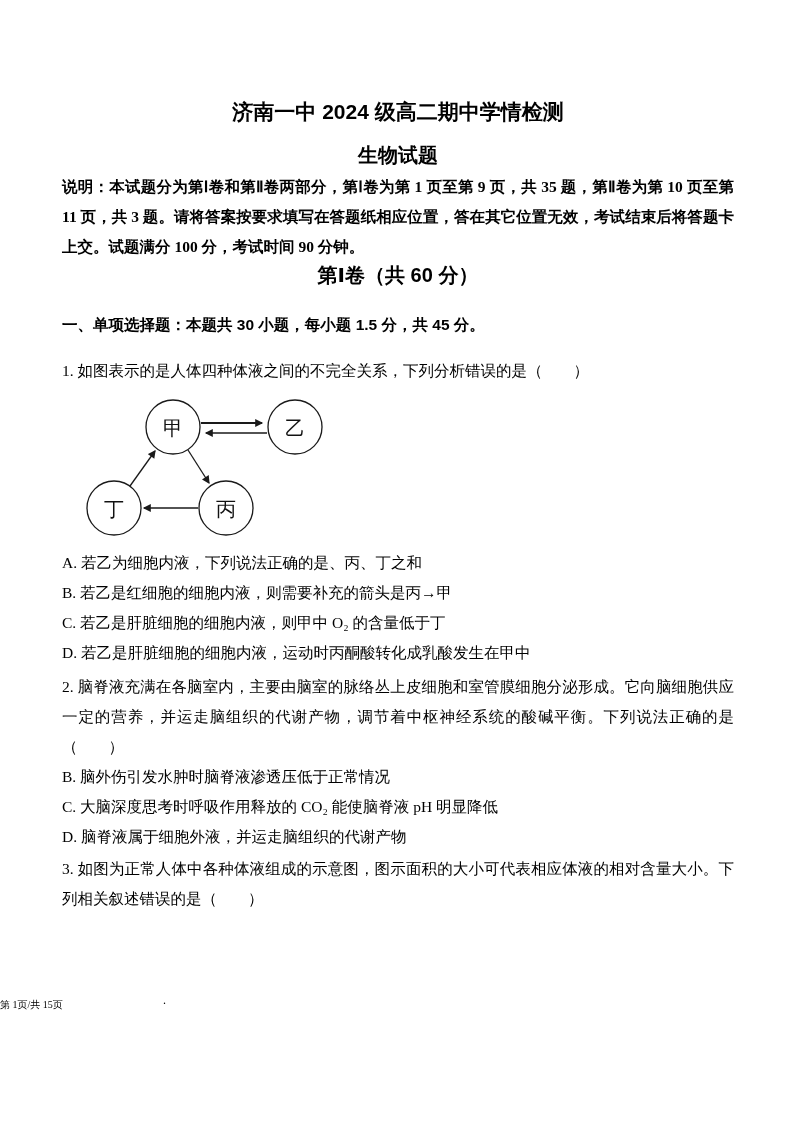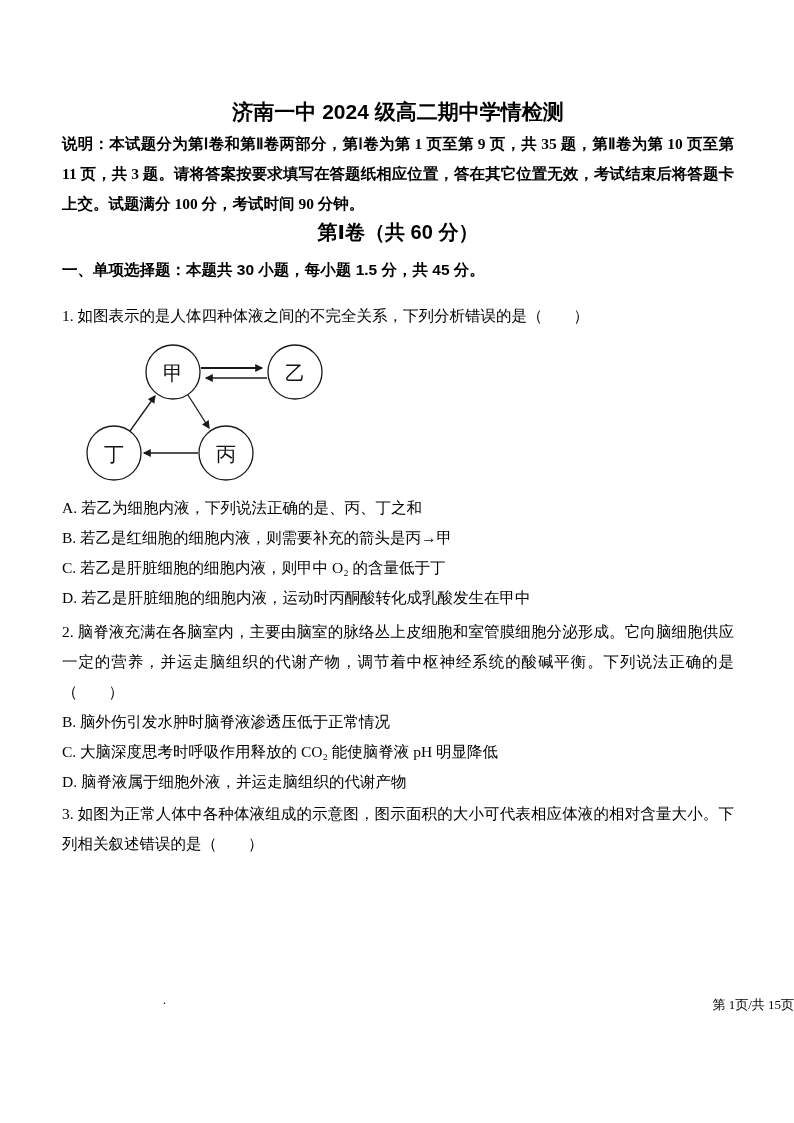"生物试题" div.subtitle { html: none -> <div>生物试题</div> }
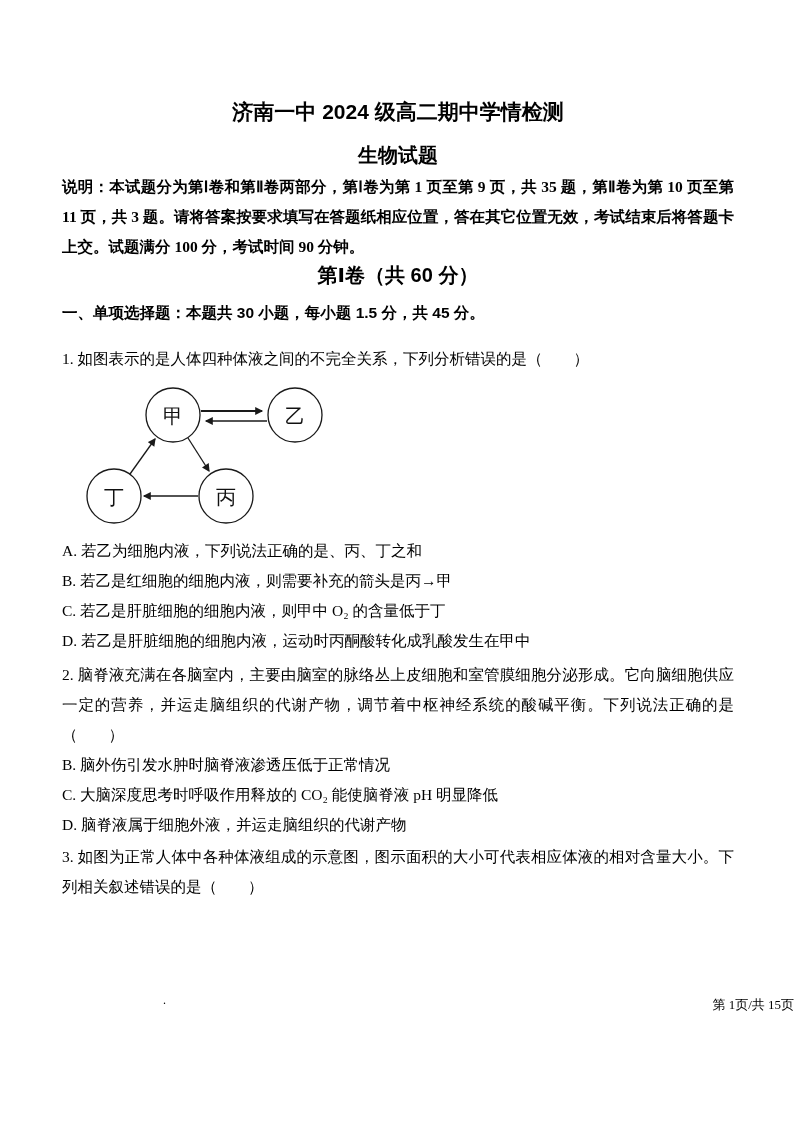"一、单项选择题：本题共 30 小题，每小题 1.5 分，共" .section { margin-top: 8px -> 20px }
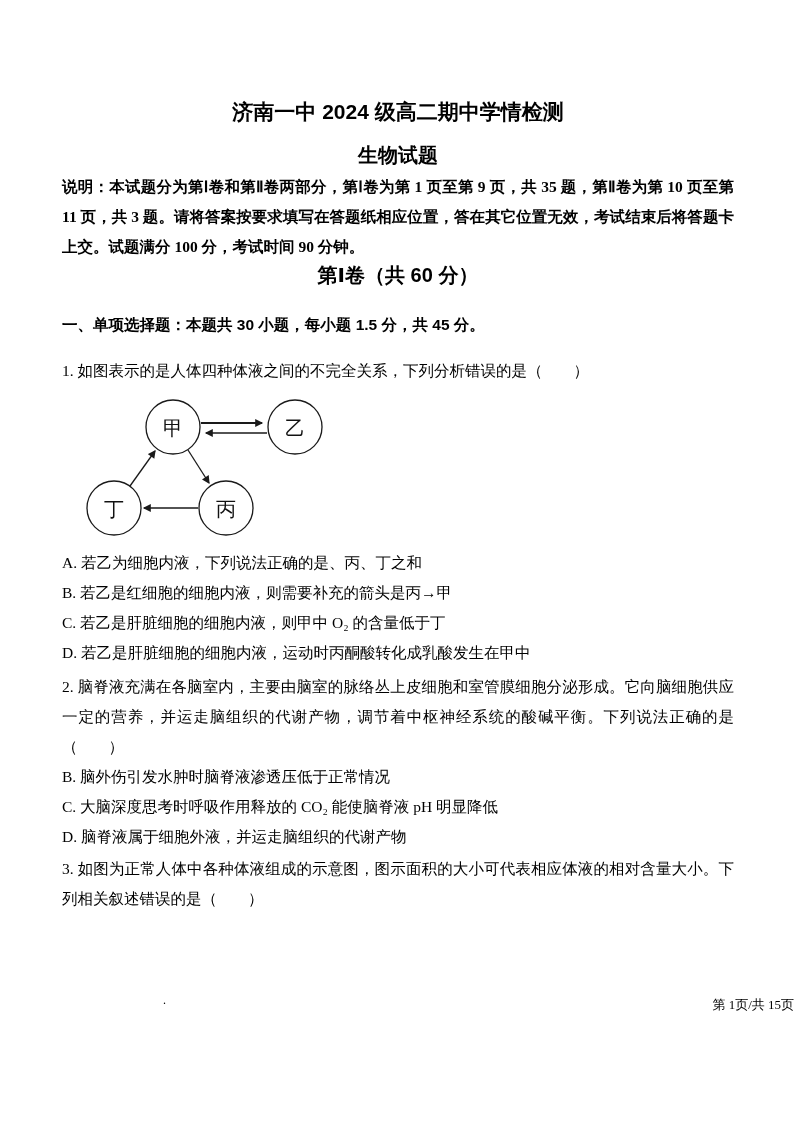"第 1页/共 15页" .footer { font-size: 13px -> 10px; text-align: right -> left }
